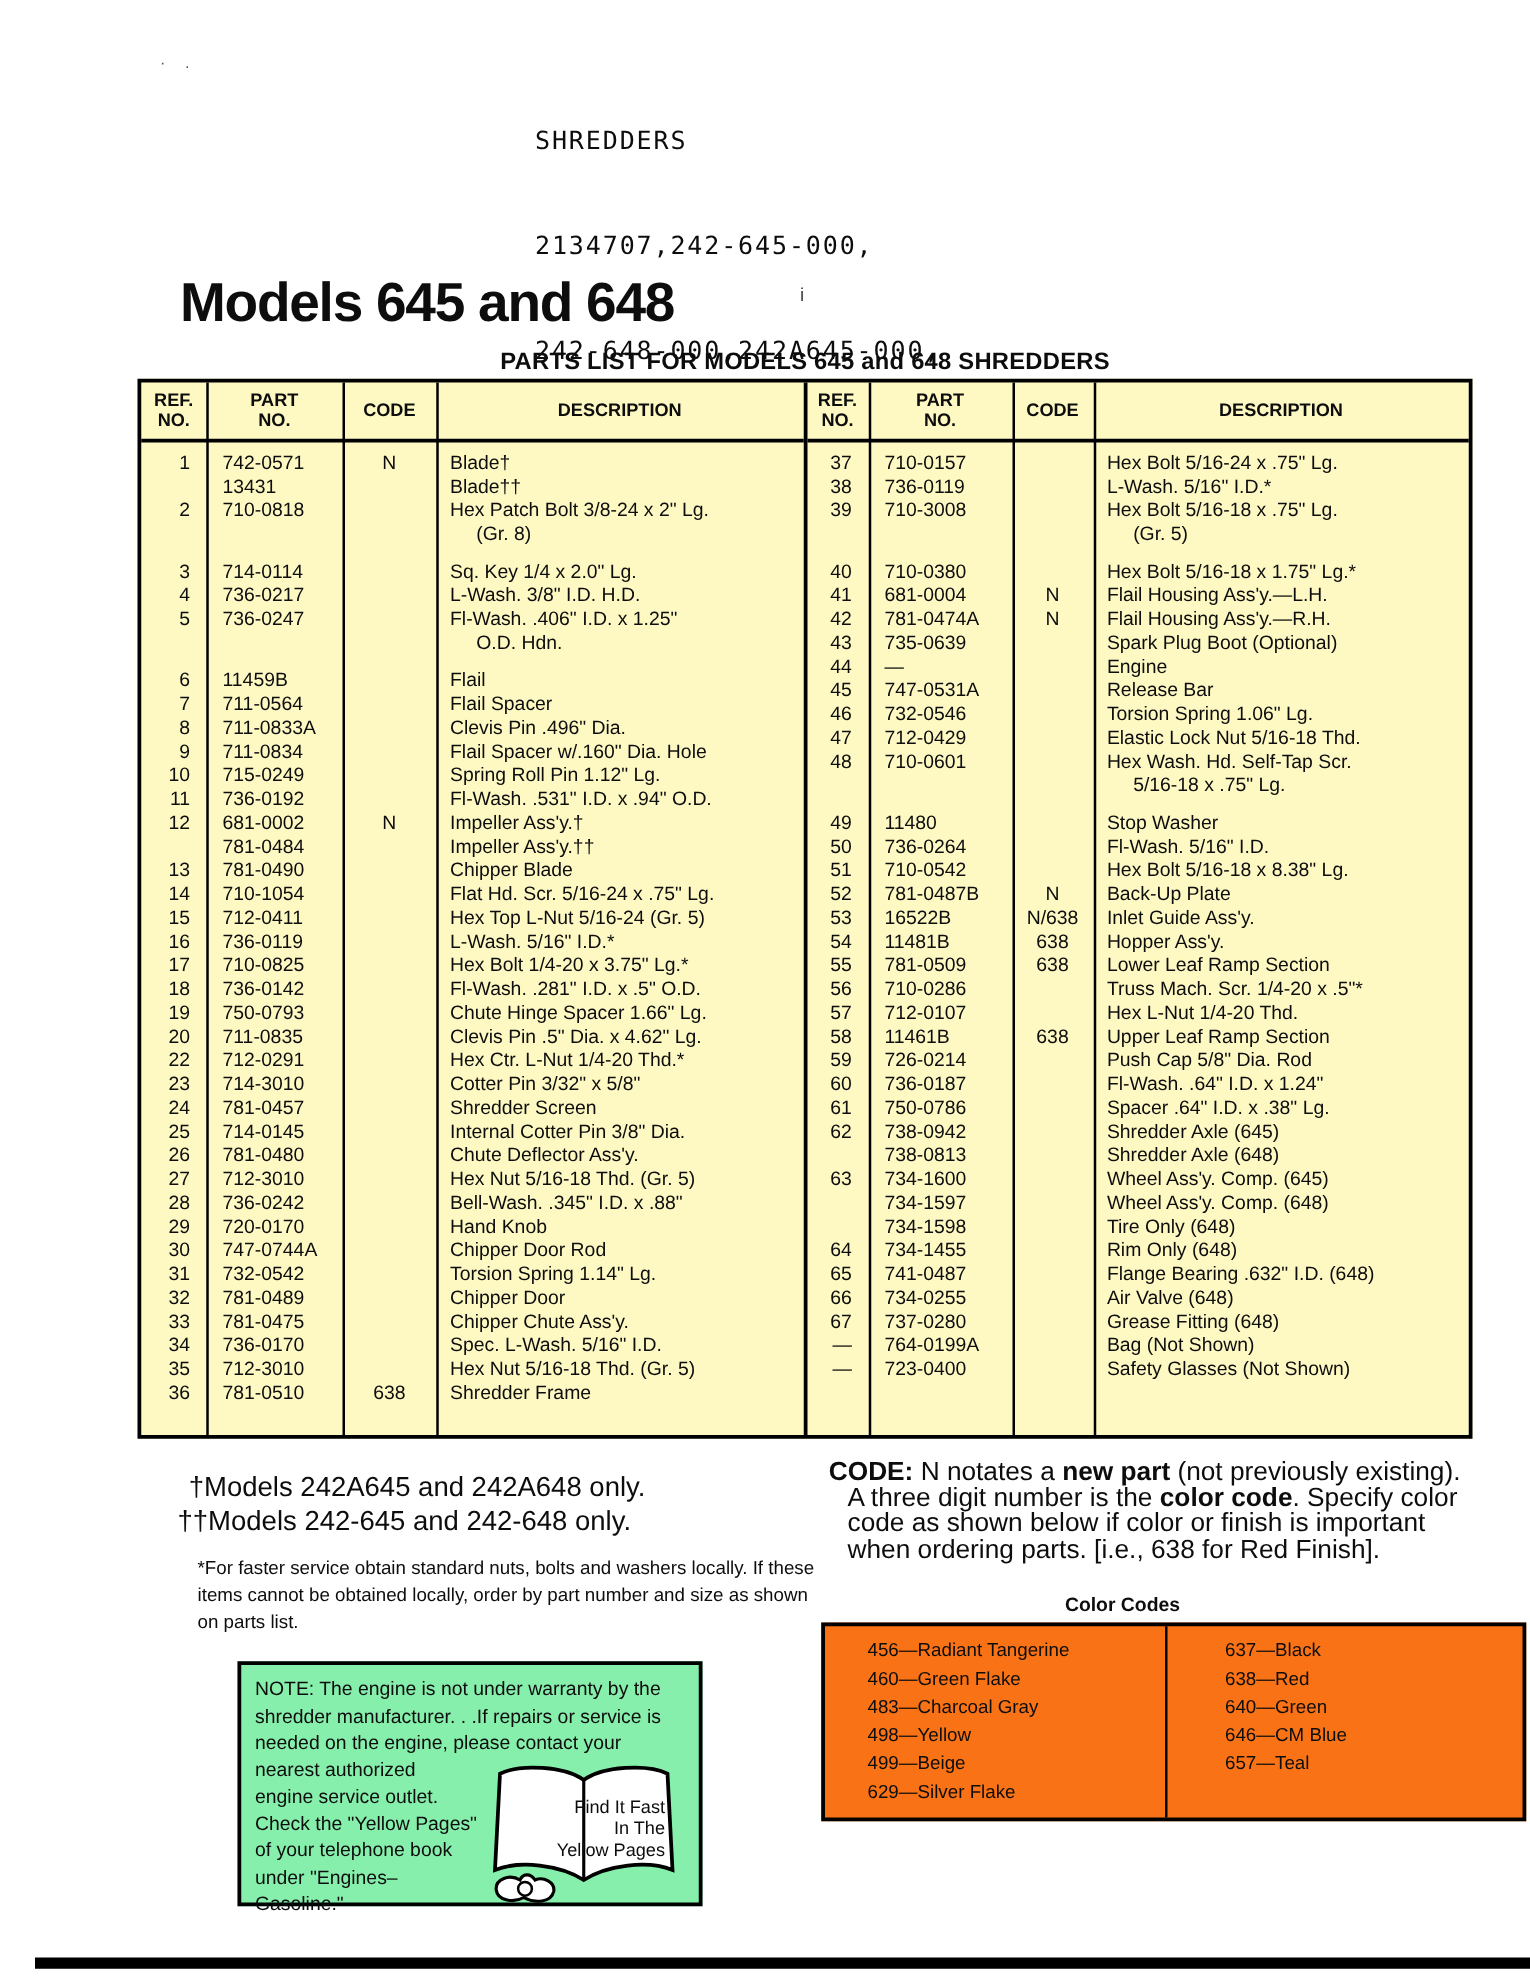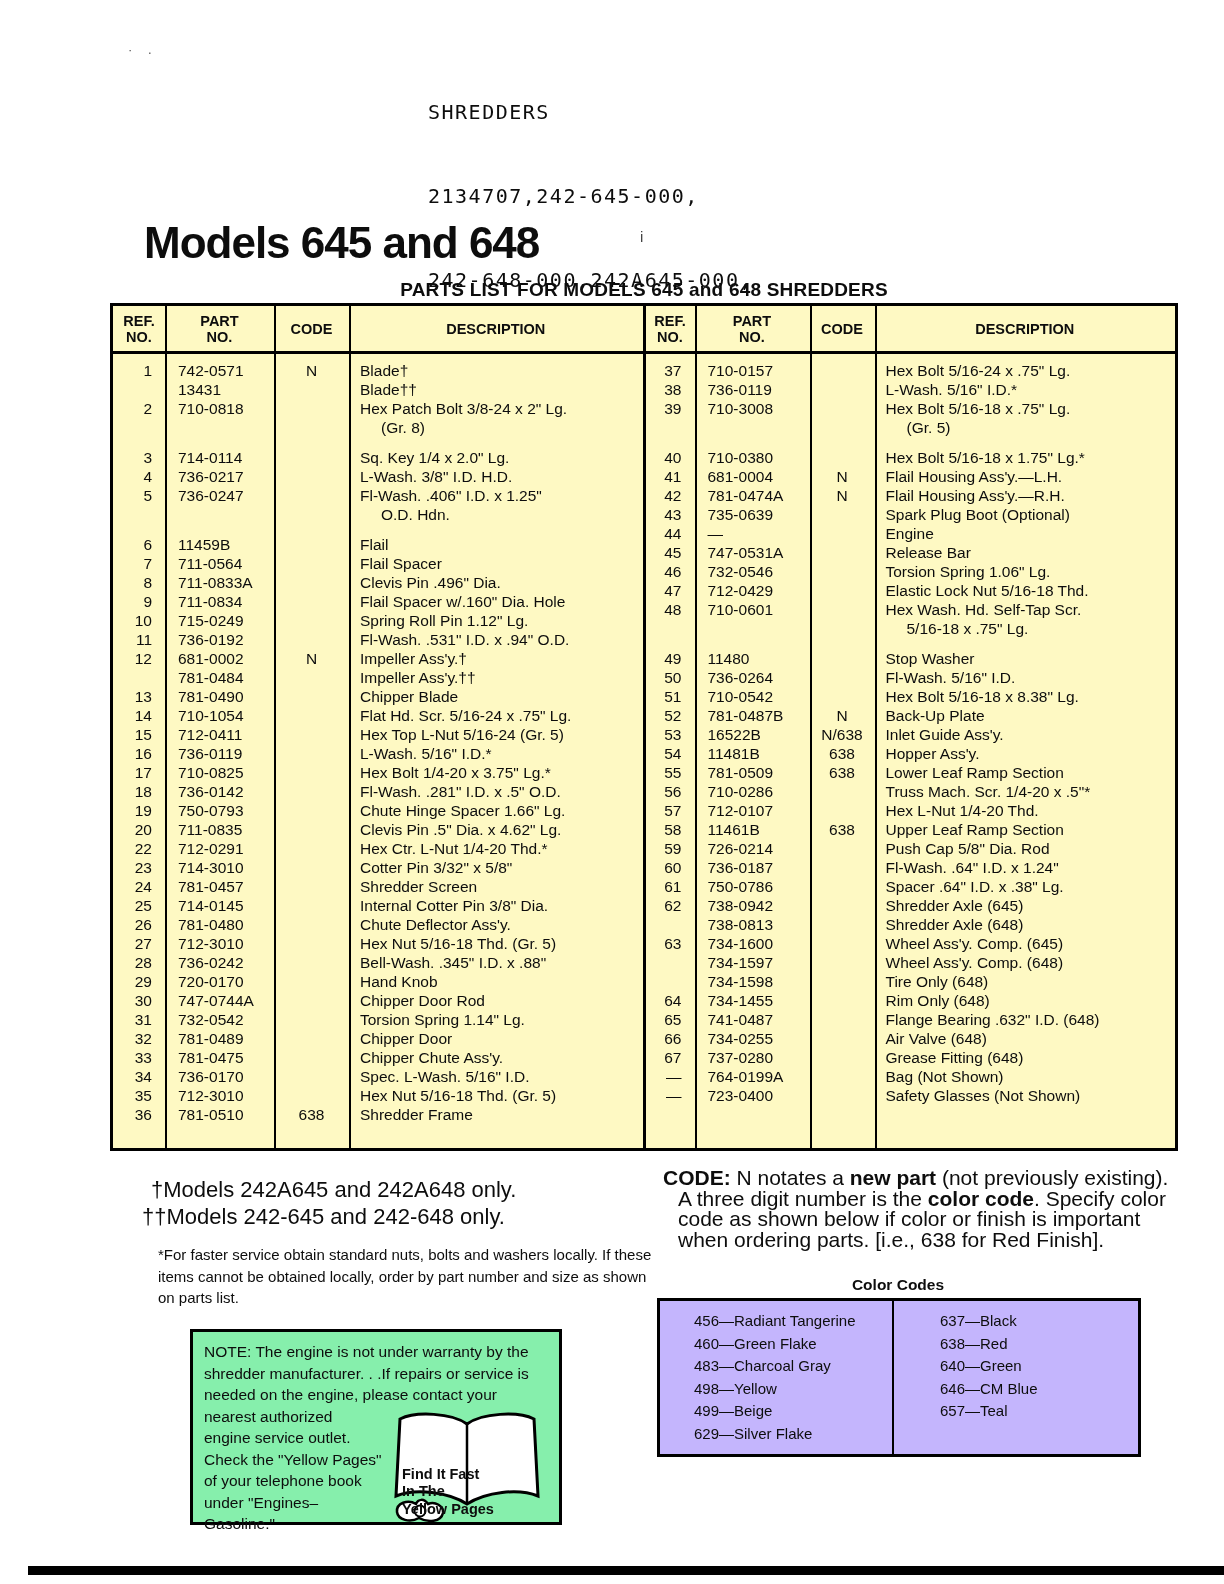"456—Radiant Tangerine" .cc-box { background: #c4b5fd -> #f97316; width: 484px -> 564px }
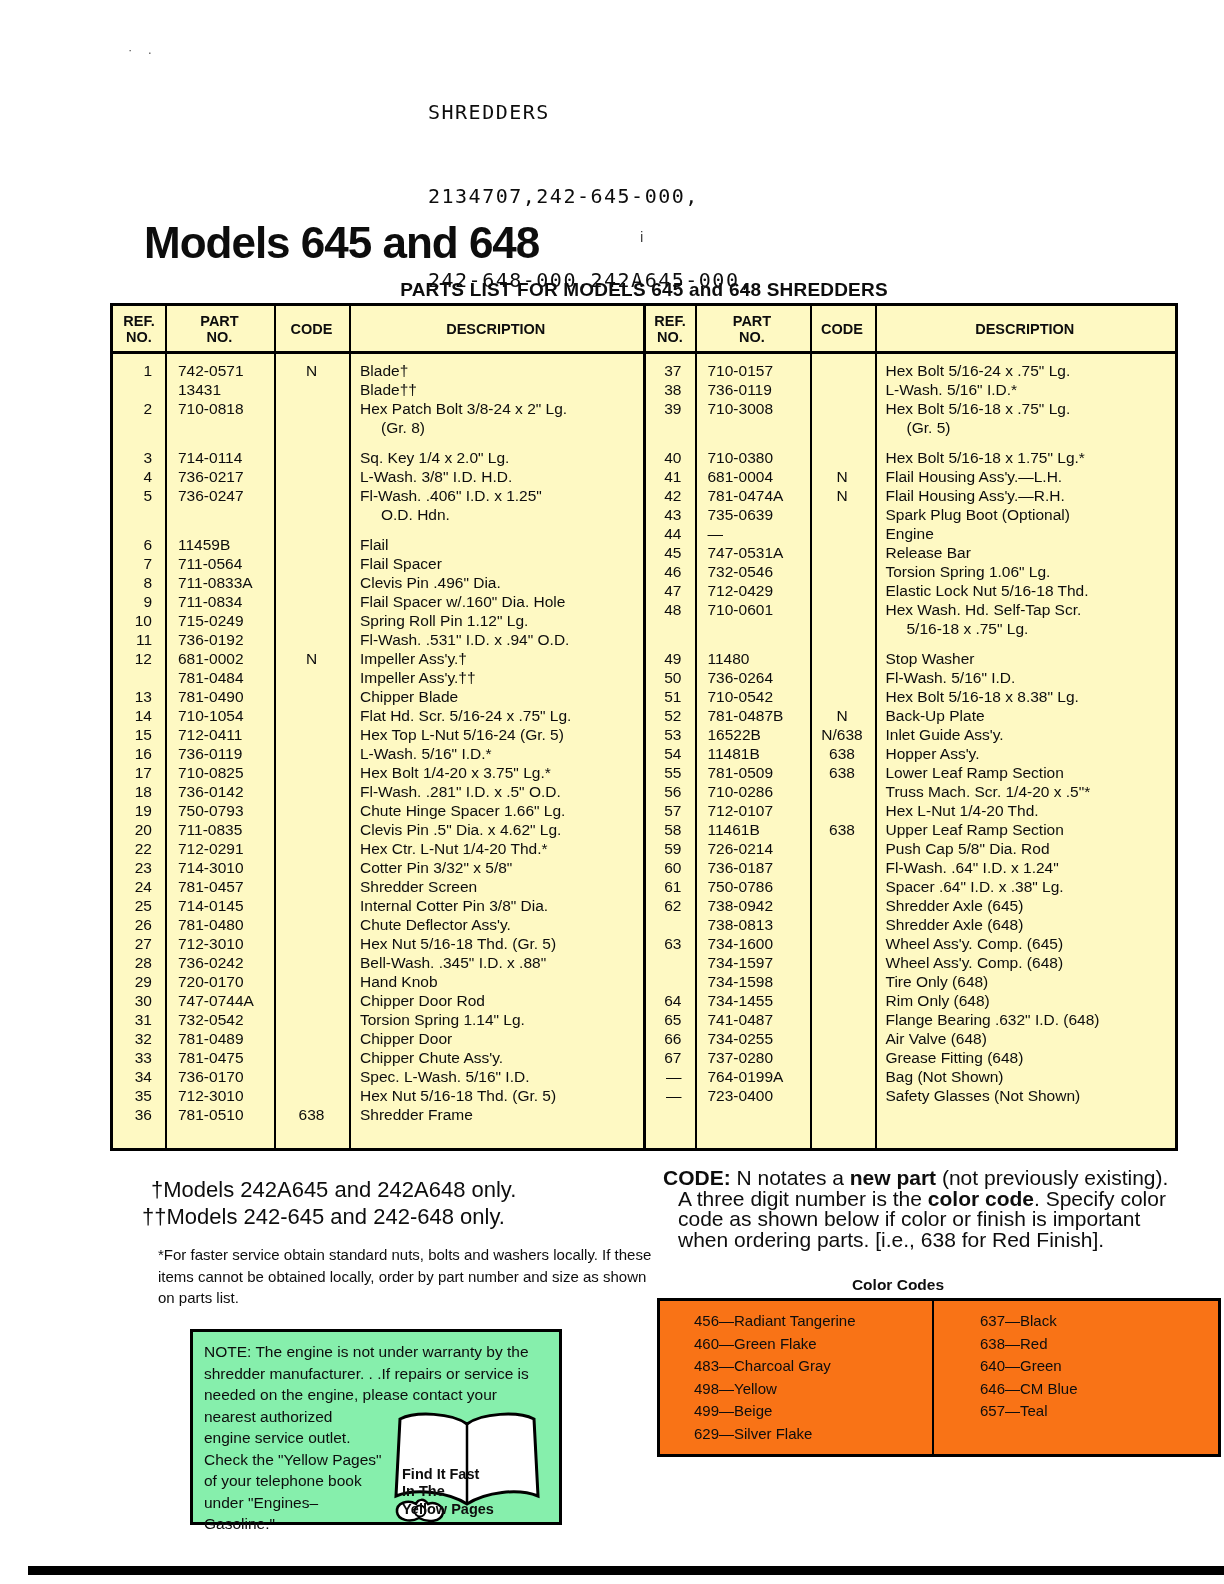"Find It Fast" .book-text { font-weight: bold -> normal; margin-top: 28px -> none; text-align: left -> right }
